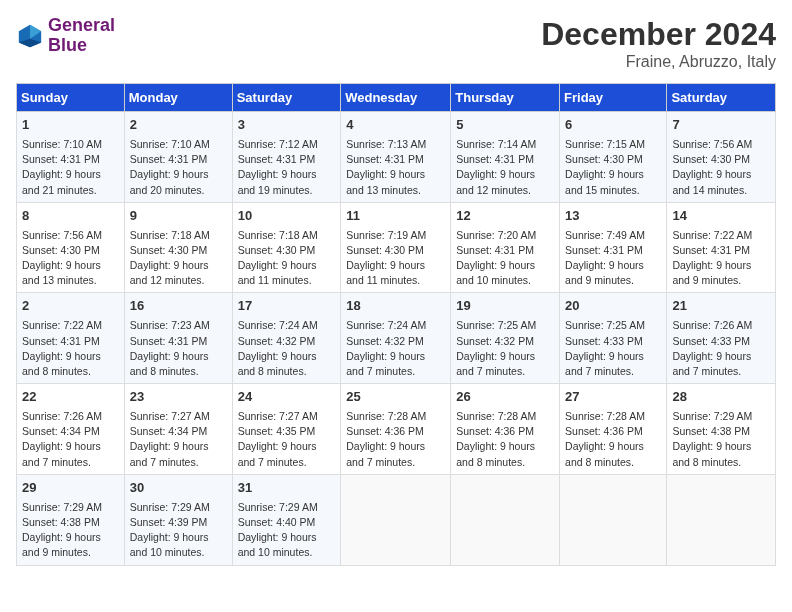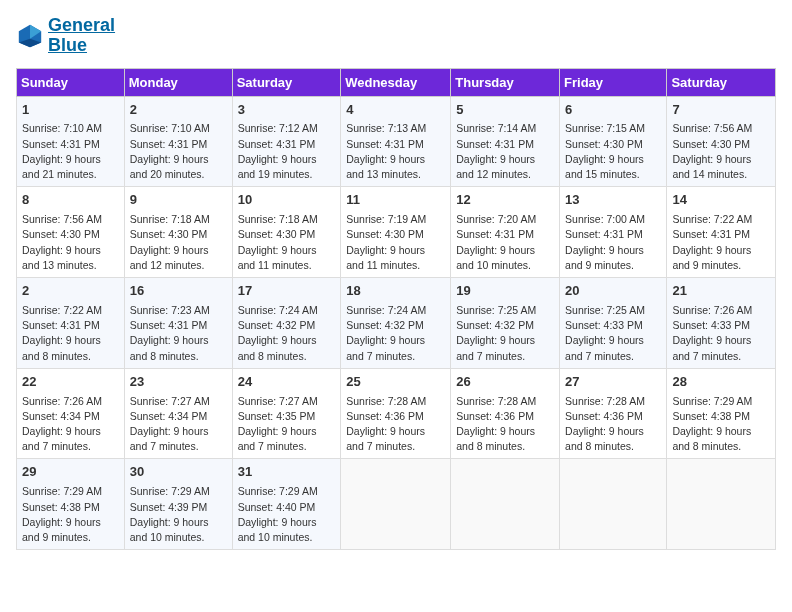"General" .logo-text span { color: #0369a1 -> #701a75; text-decoration: underline -> none }
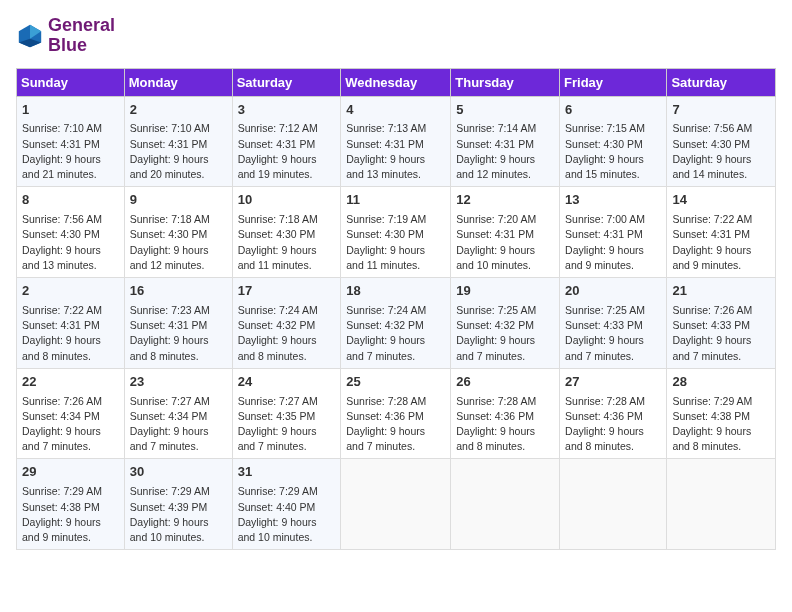"December 2024" div.title-block { html: none -> <div> <div>December 2024</div> <div>Fraine, Abruzzo, Italy</div> </div> }
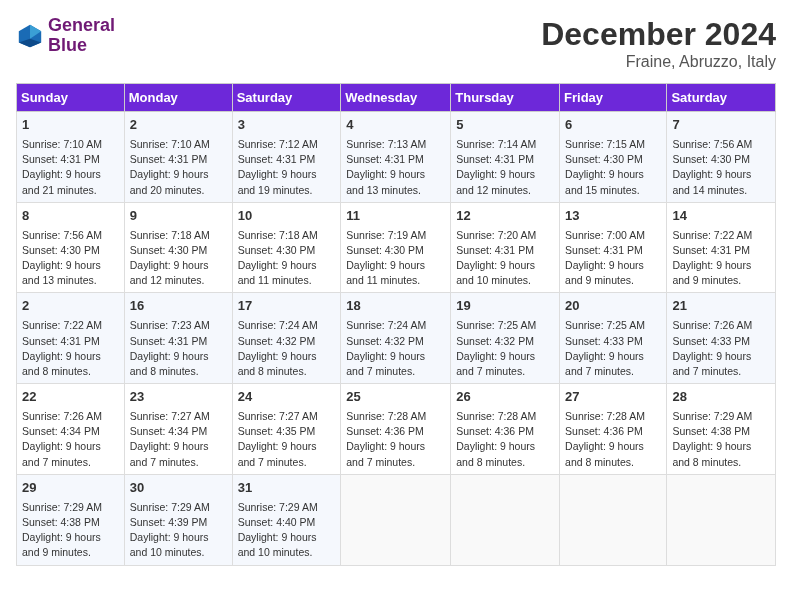"Sunday" thead tr th { background-color: #6d28d9 -> #1d4ed8 }
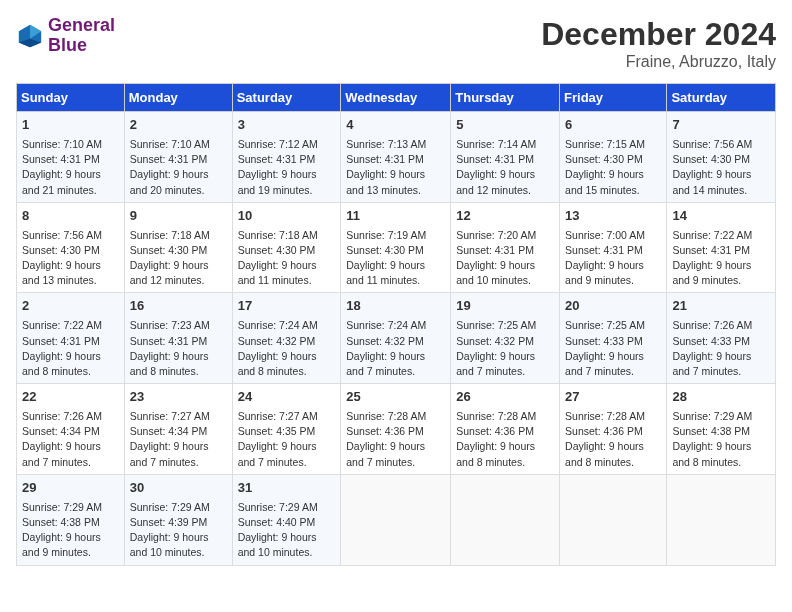"Sunrise: 7:00 AM" div { text: 7:00 -> 7:49 }
